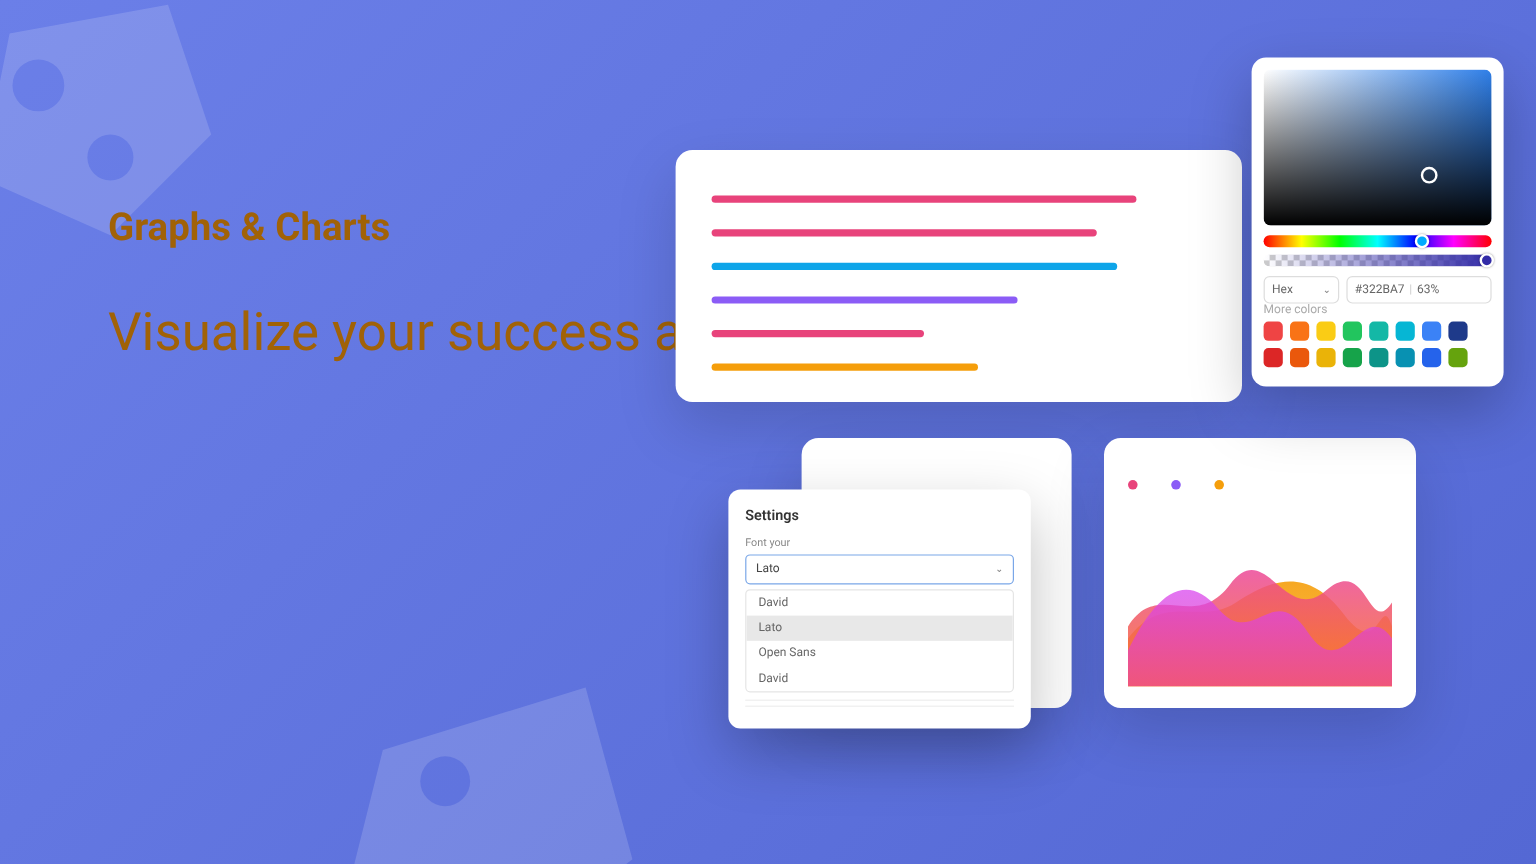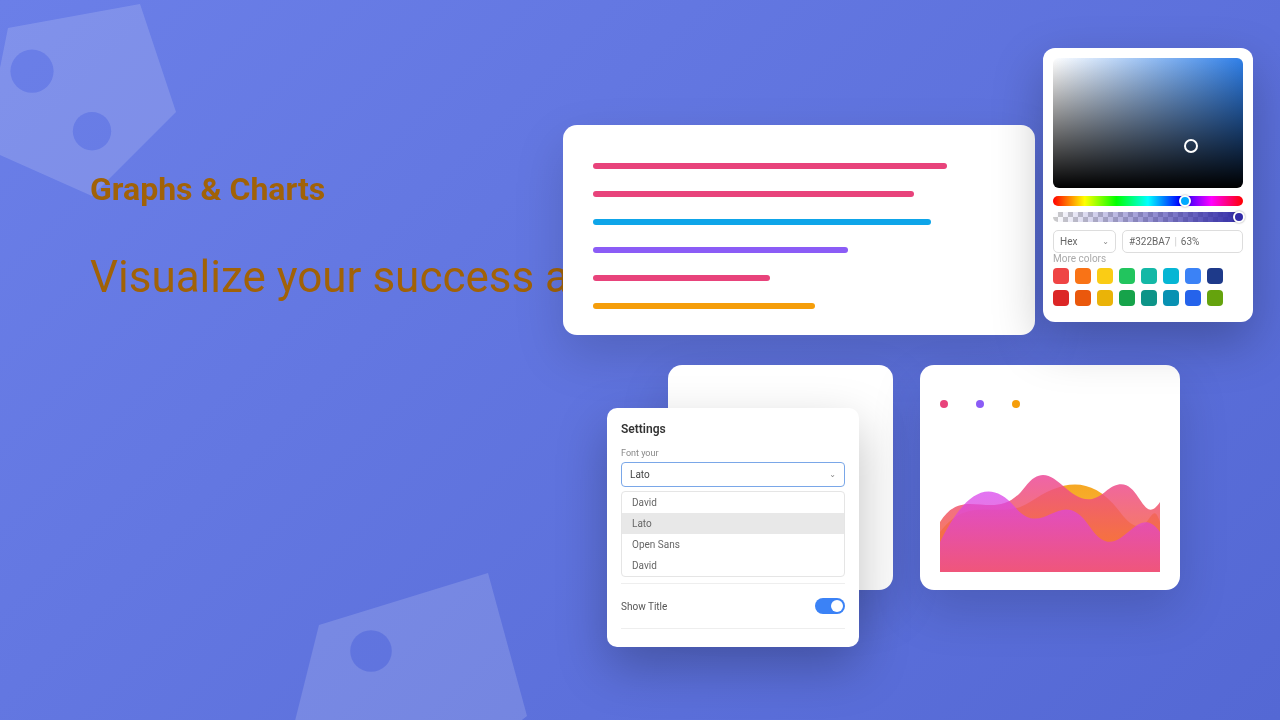"Show Title" div.toggle-row { html: <div> <span>Show Title</span> <div></div> </div> -> none }
